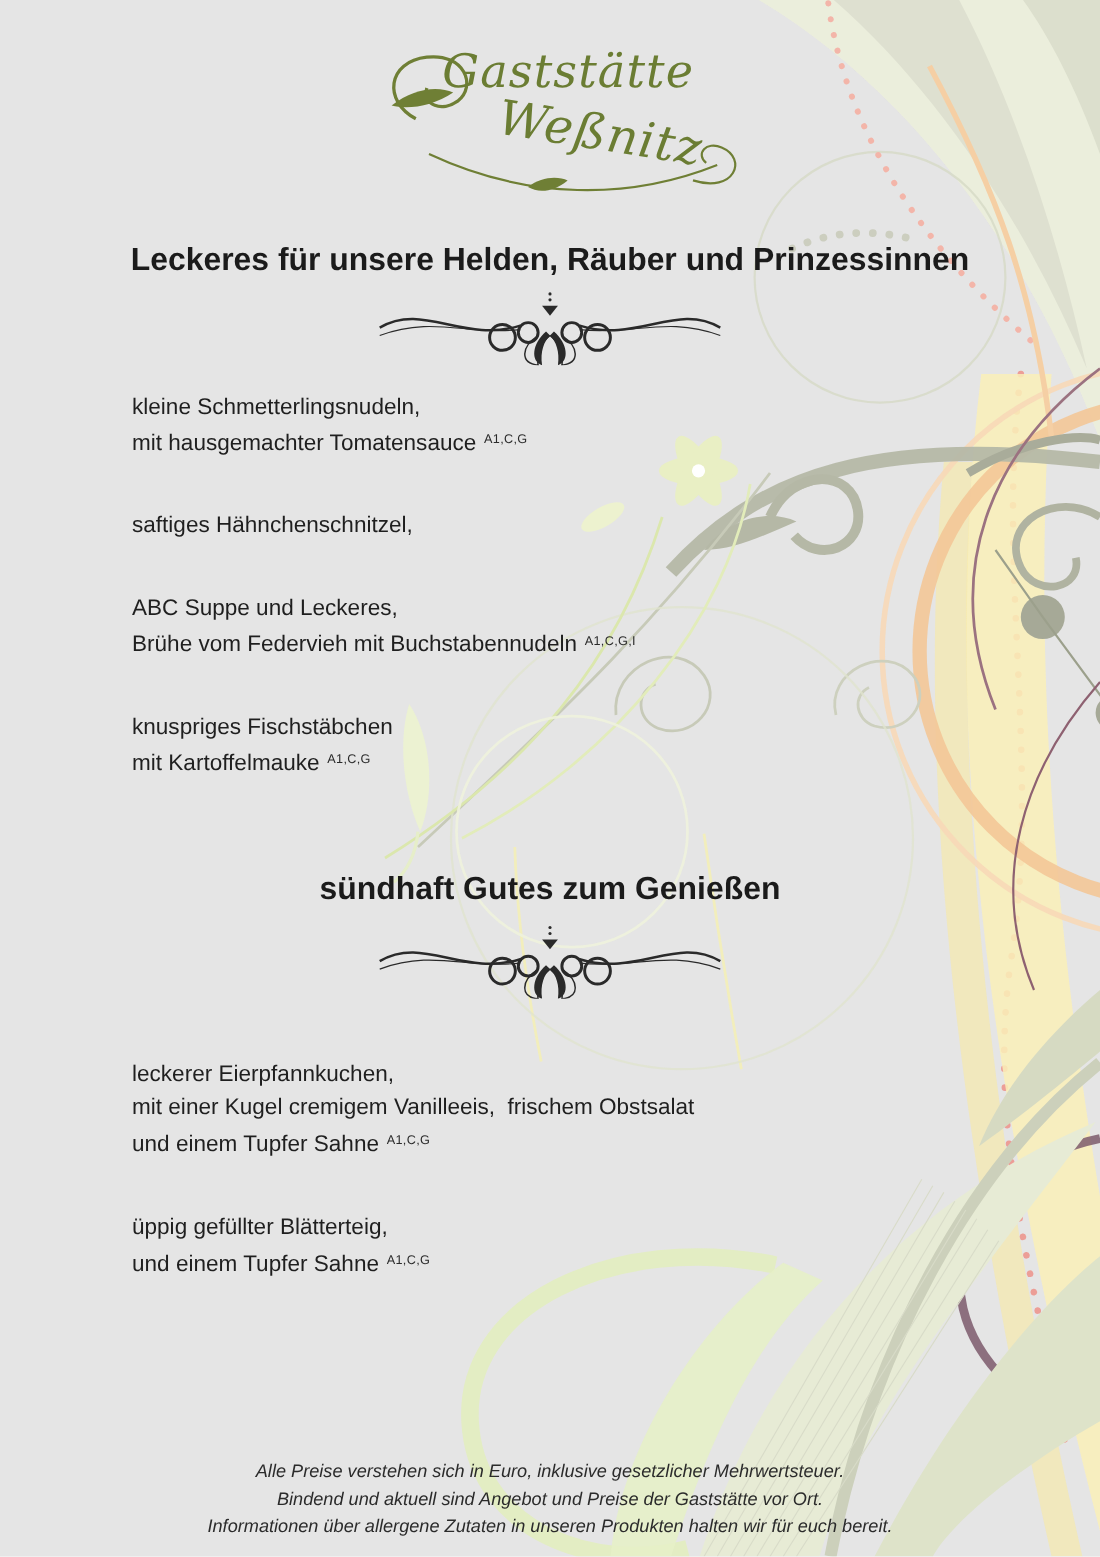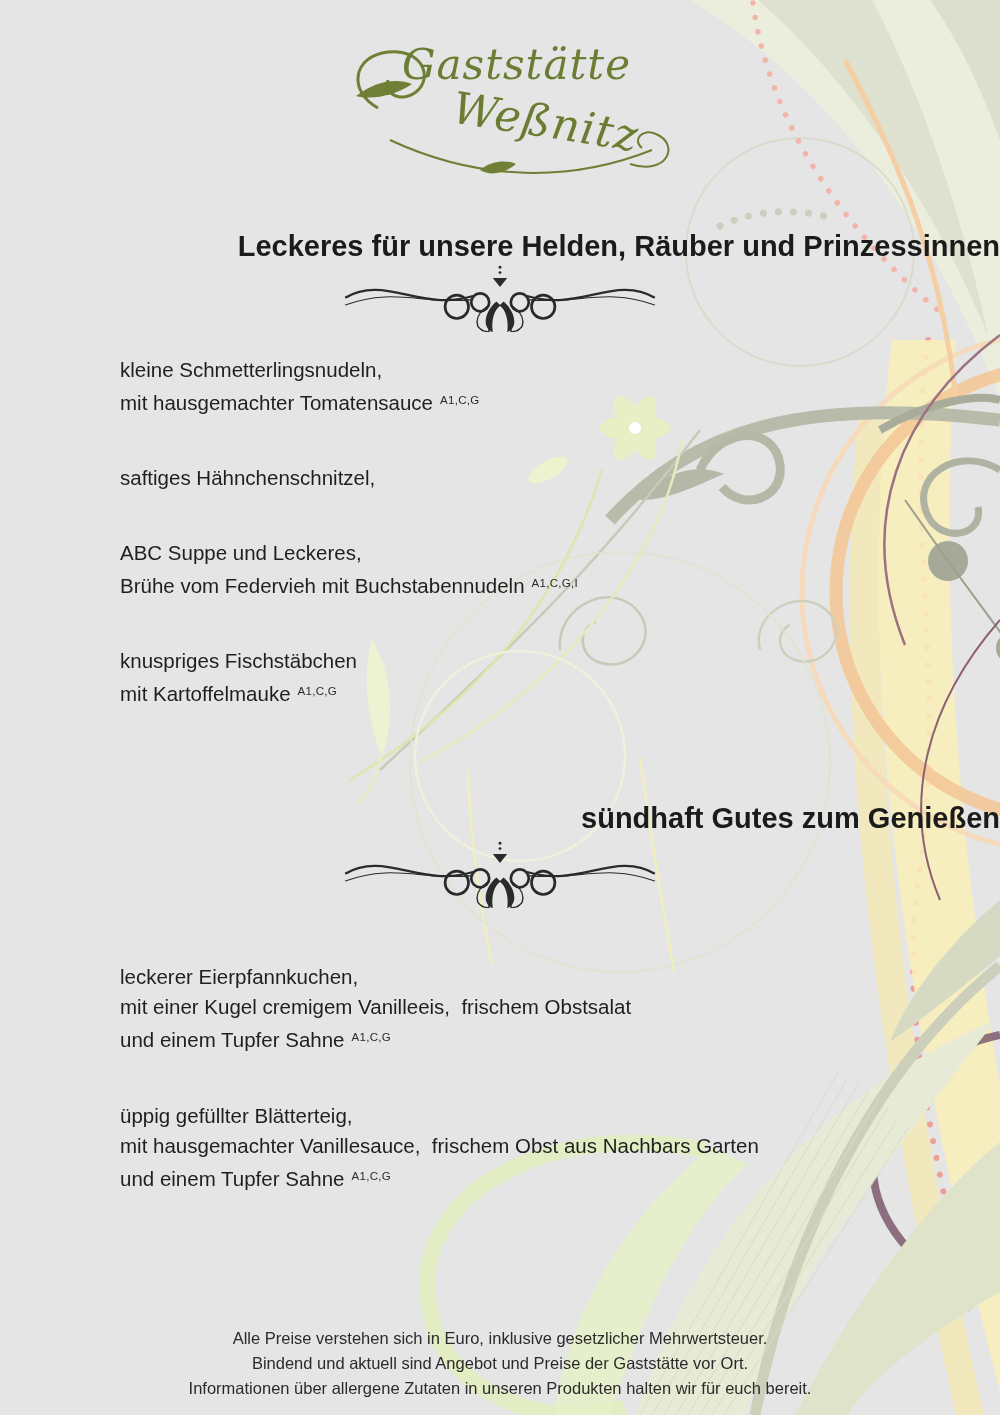"Leckeres für unsere Helden, Räuber" .section-title { margin-top: 10px -> none; text-align: right -> center }
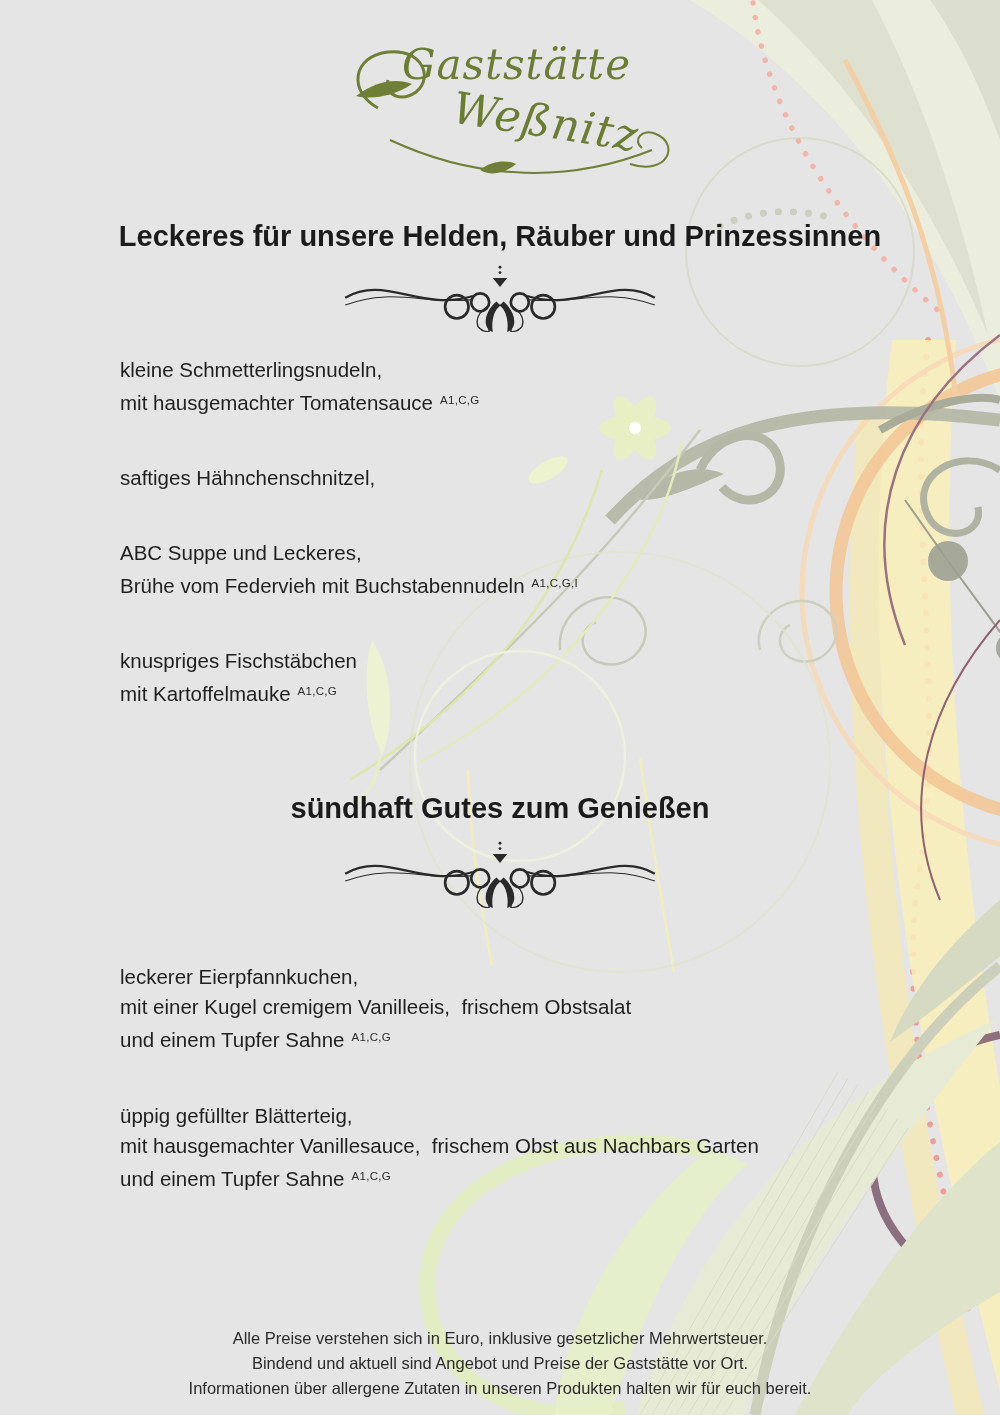"mit hausgemachter Vanillesauce, frischem" div.item-line { html: <div>mit hausgemachter Vanillesauce, frischem Obst aus Nachbars Garten</div> -> none }
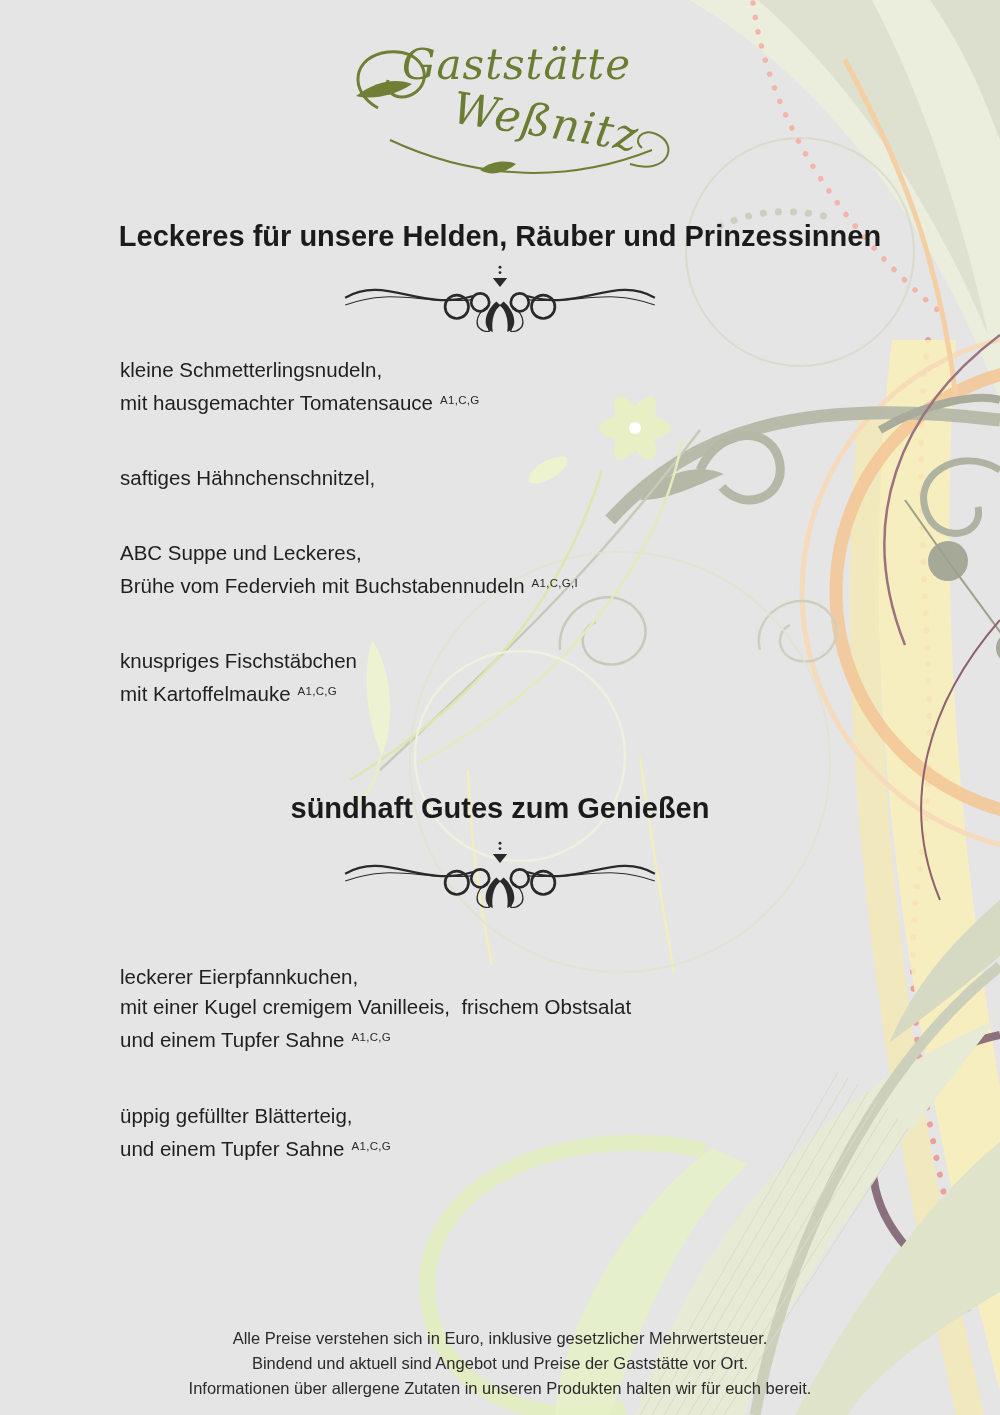"Alle Preise verstehen sich in" .footer { font-style: none -> italic }
